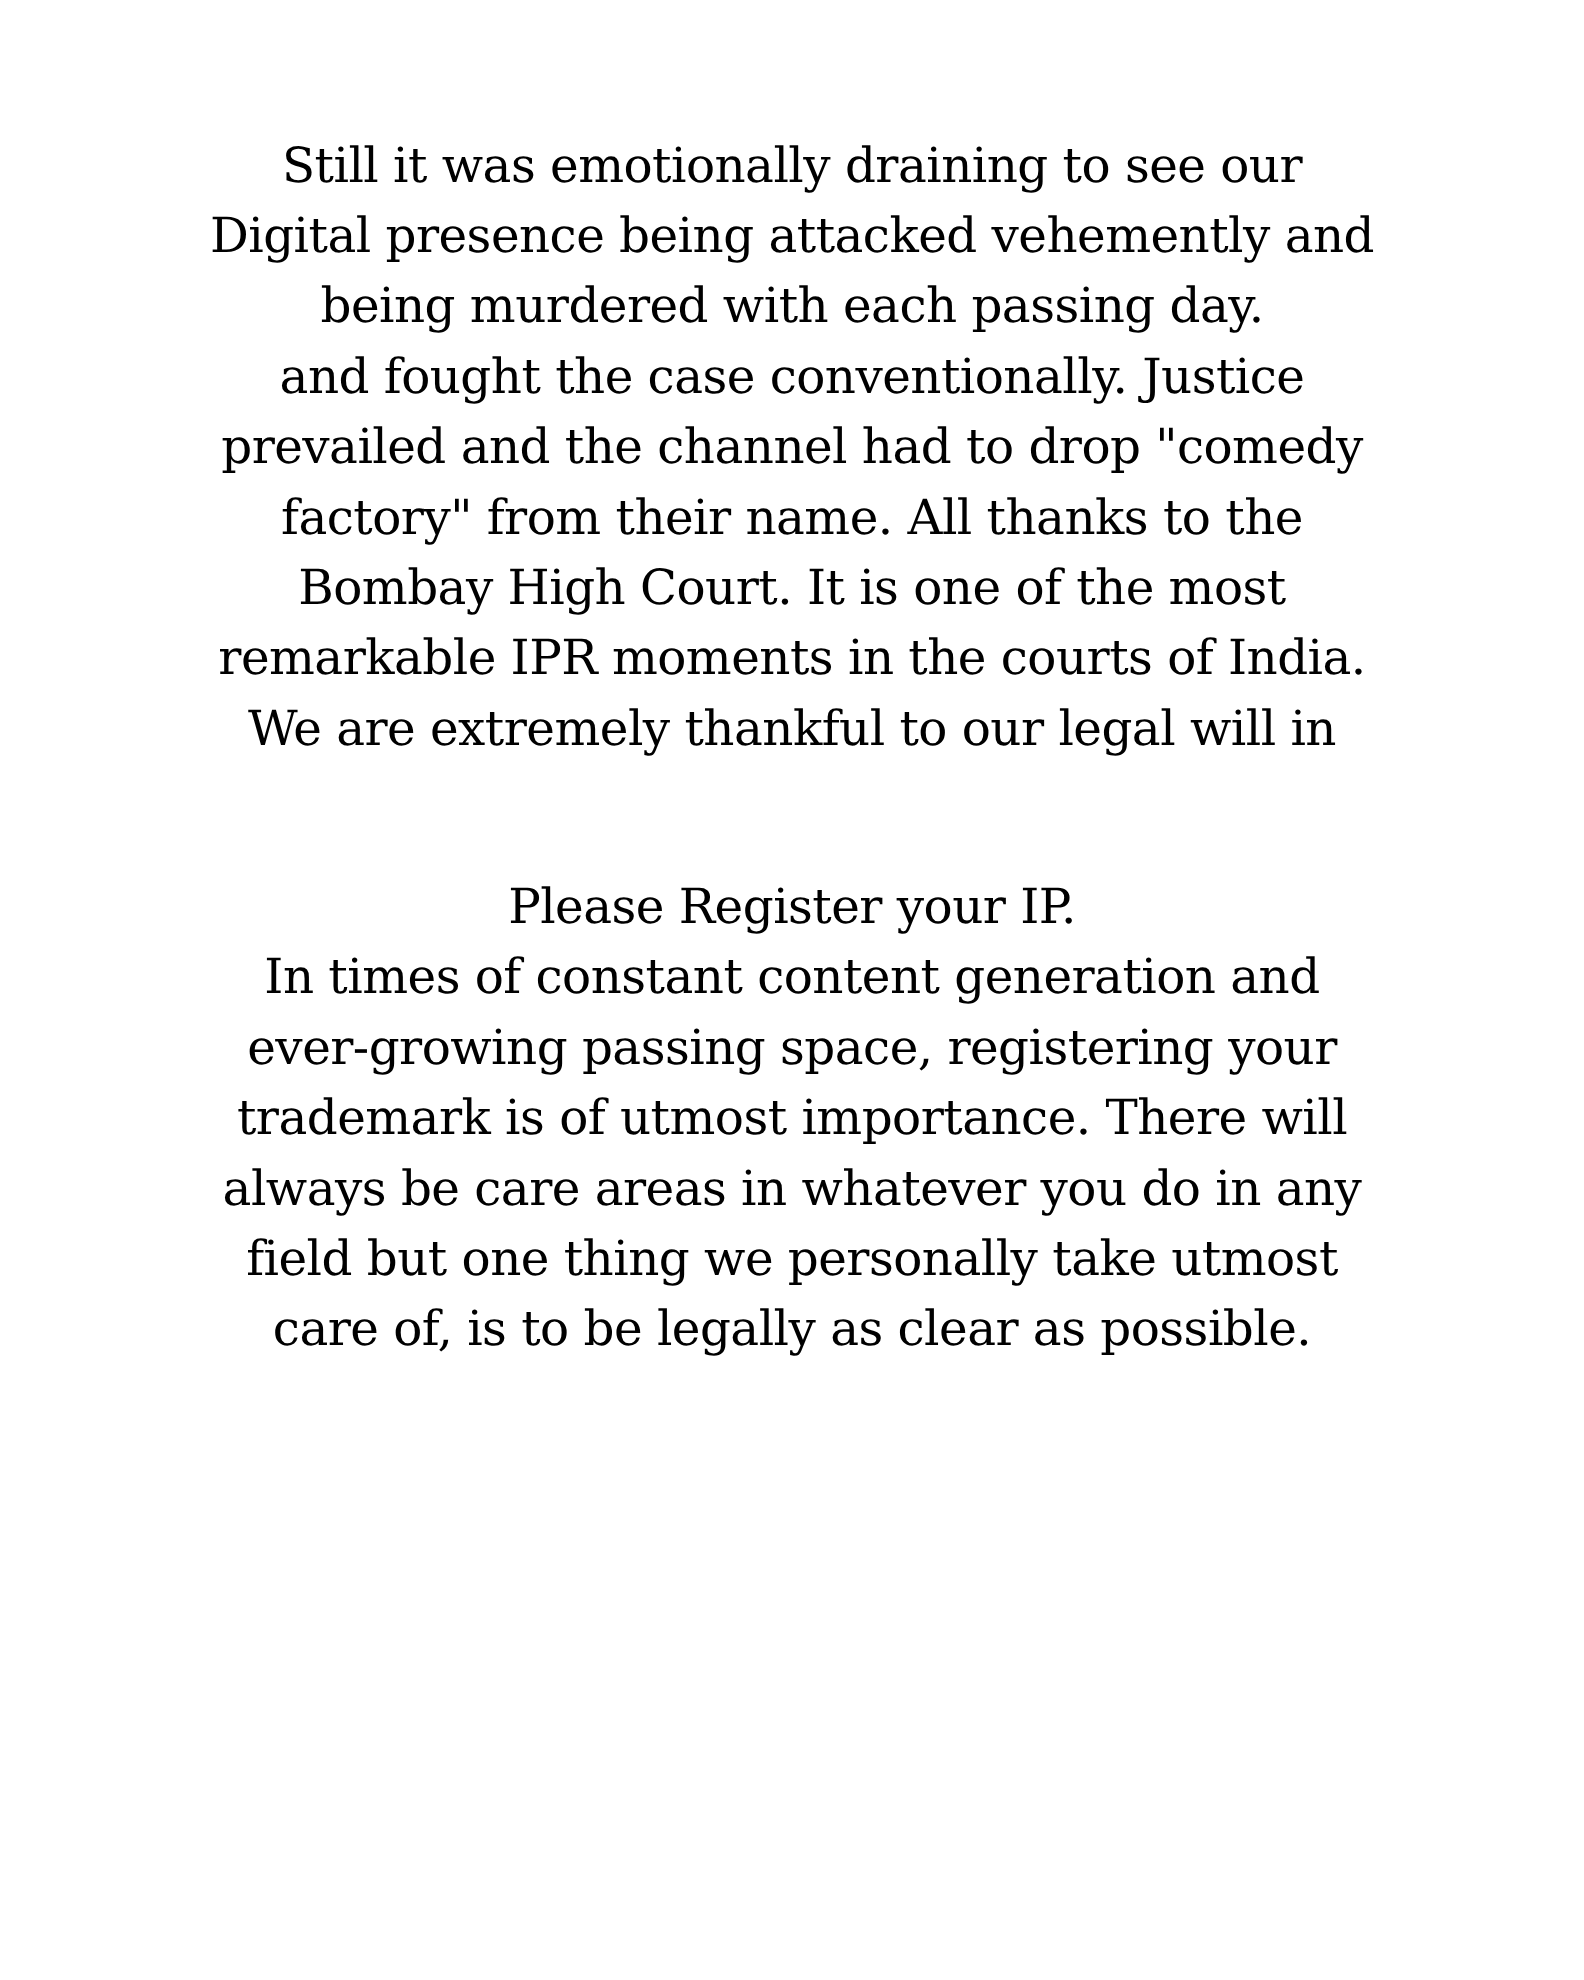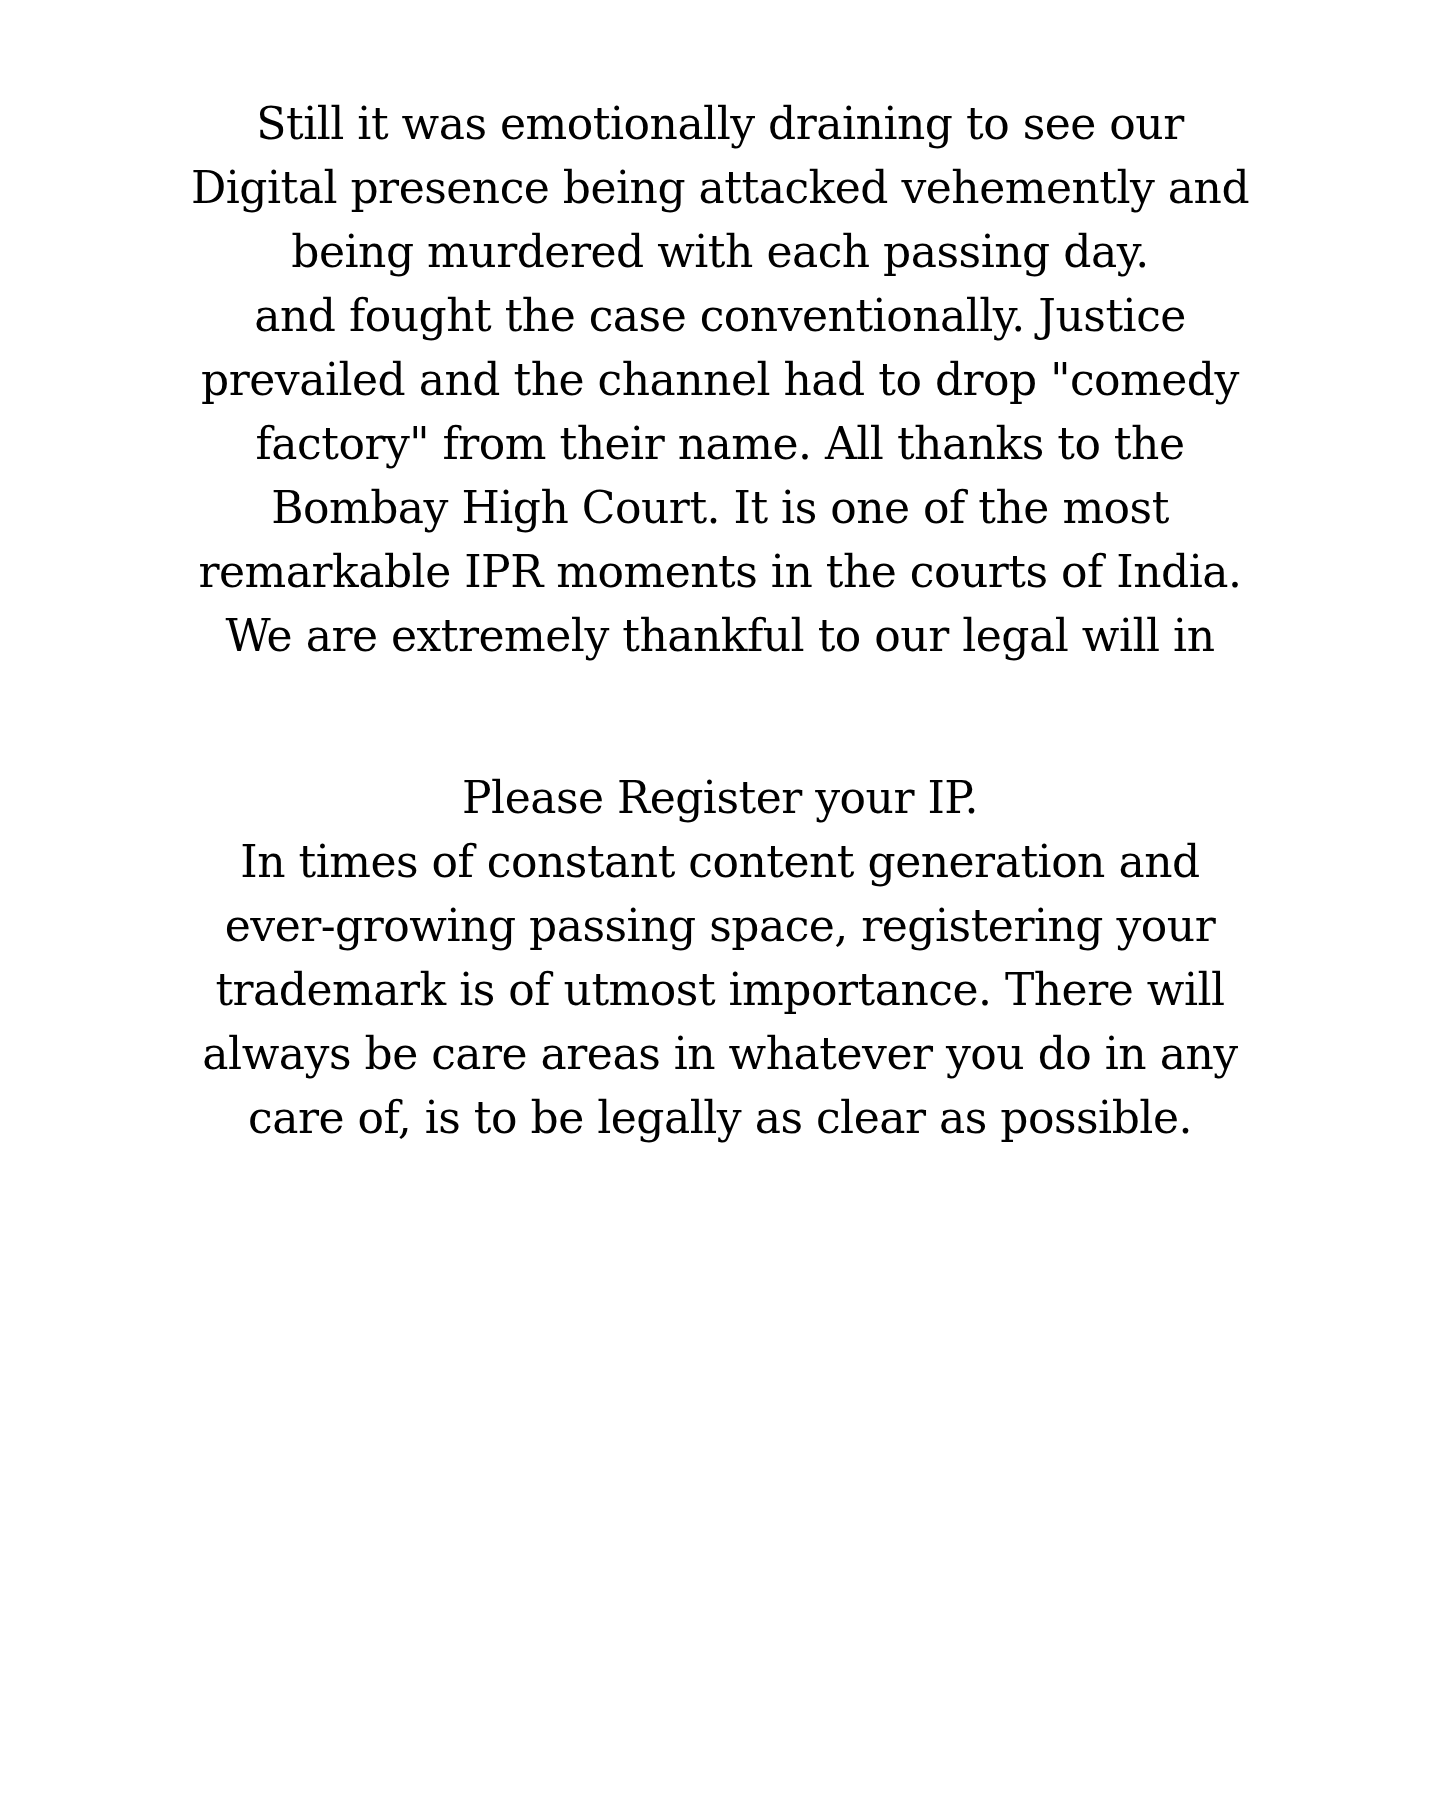"Still it was emotionally draining" .page { padding-top: 92px -> 119px }
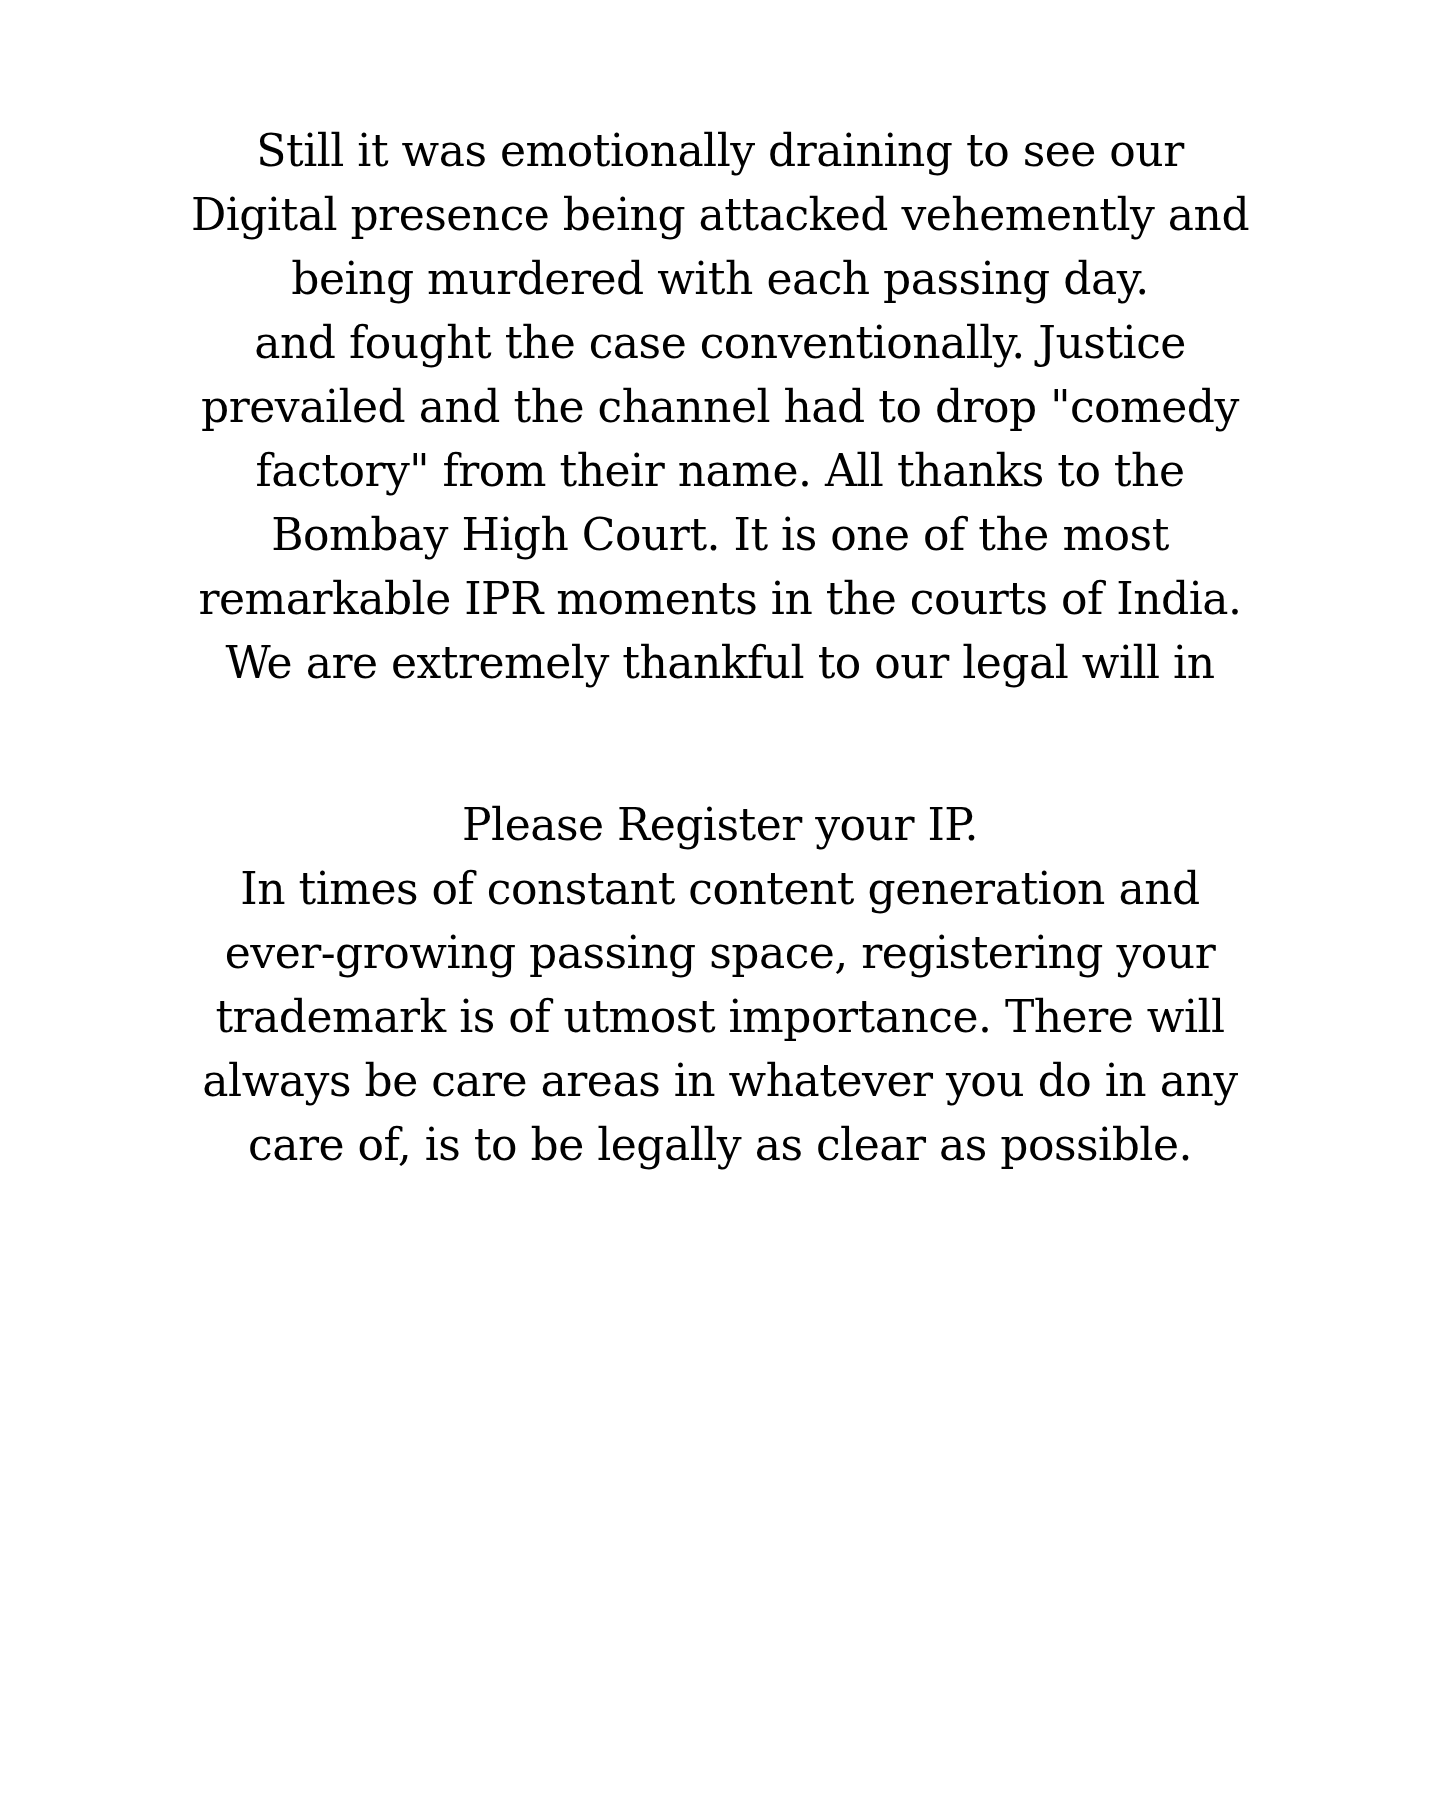"field but one thing we" div.text-line { html: none -> <div>field but one thing we personally take utmost</div> }
